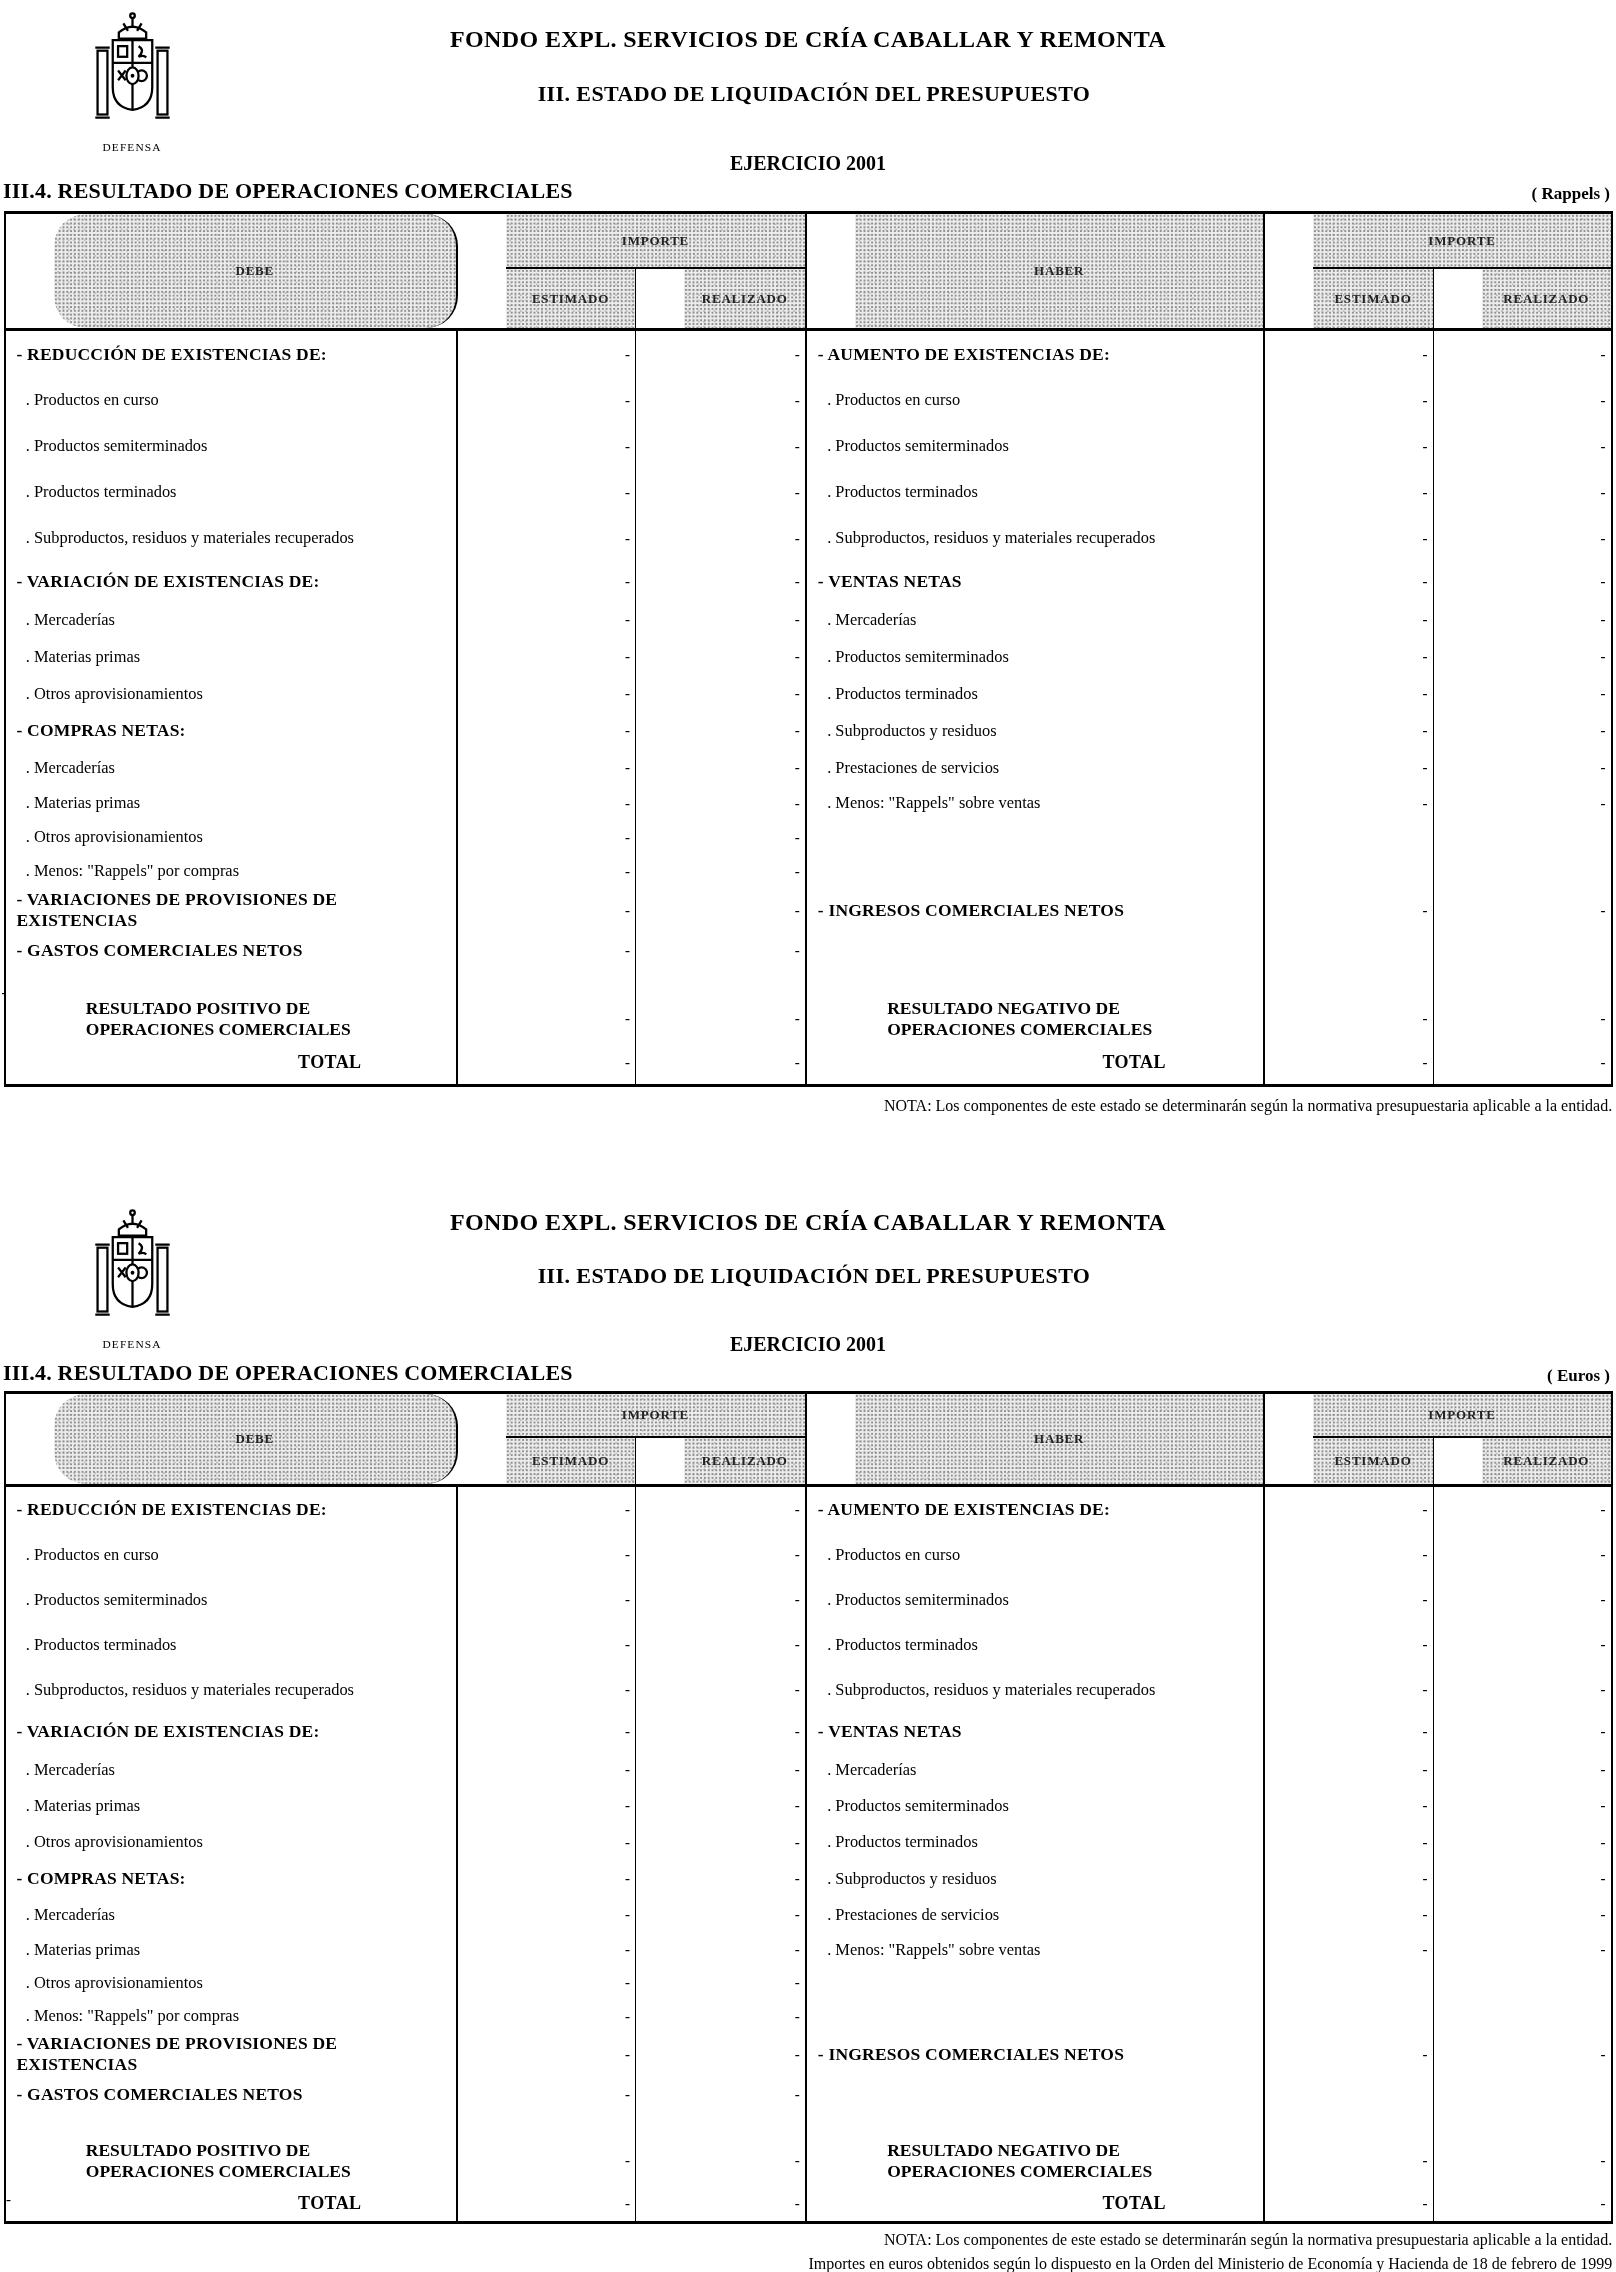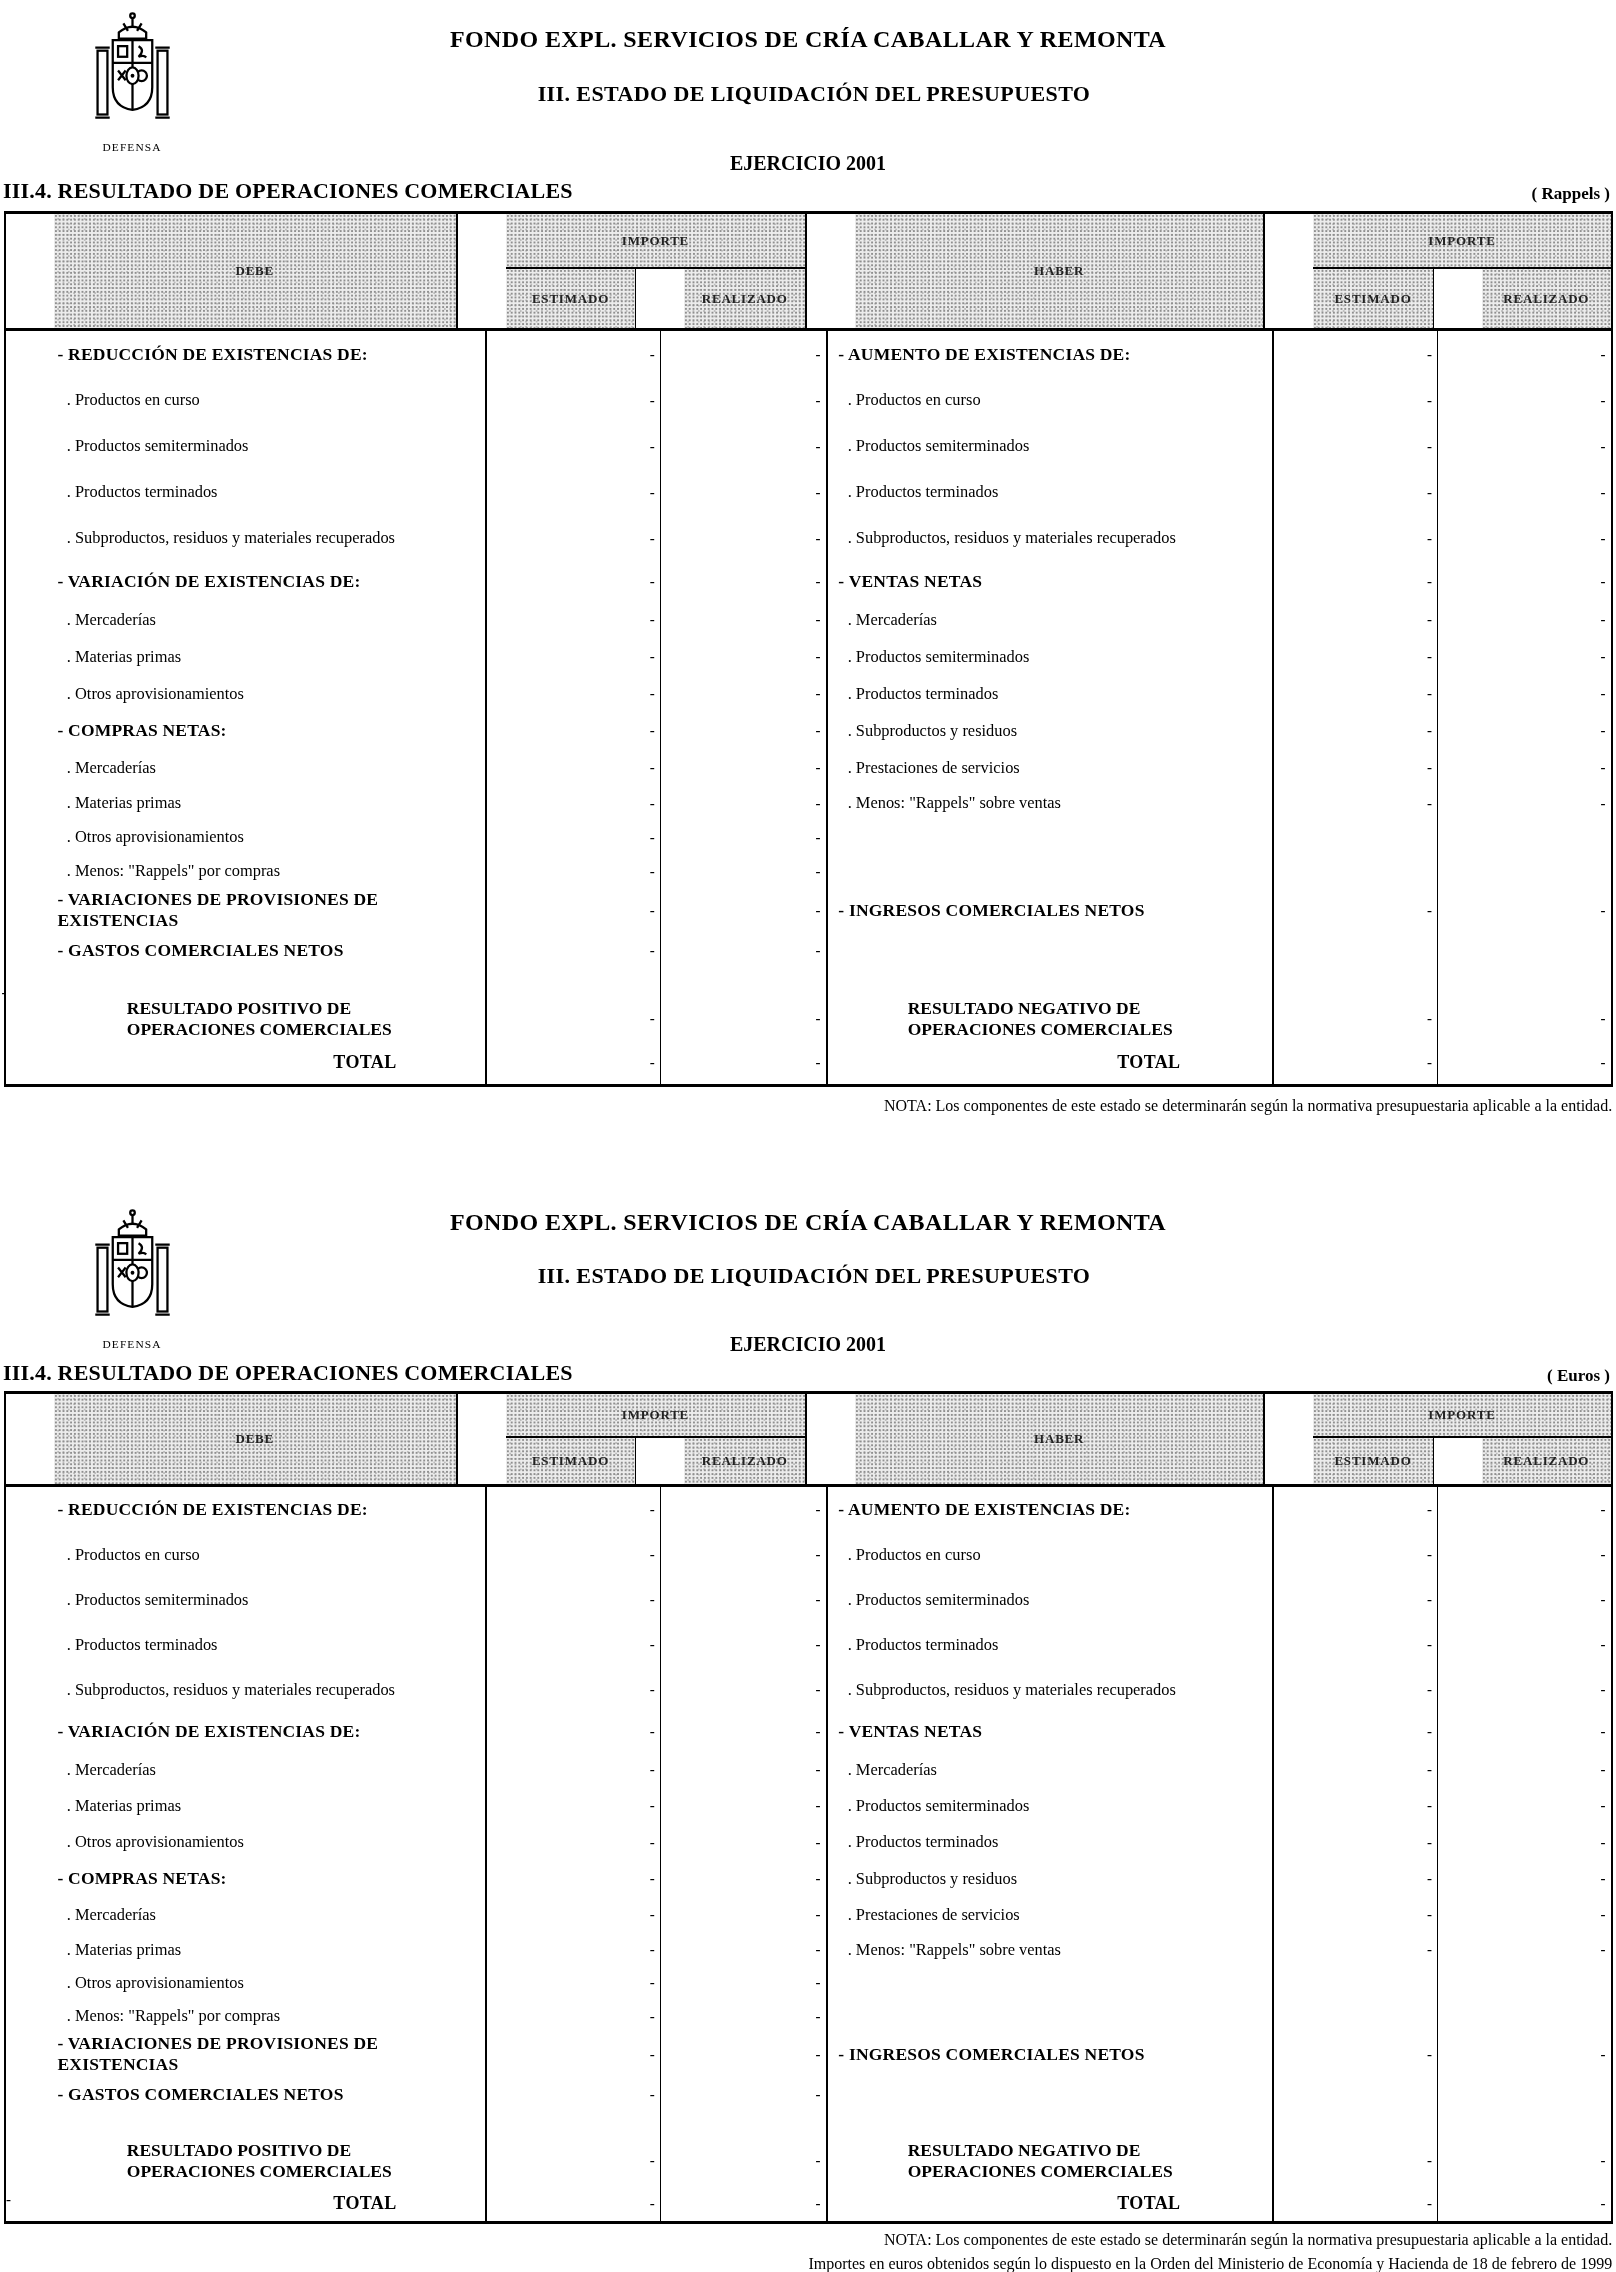"DEBE" .hc-debe { border-radius: none -> 32px }
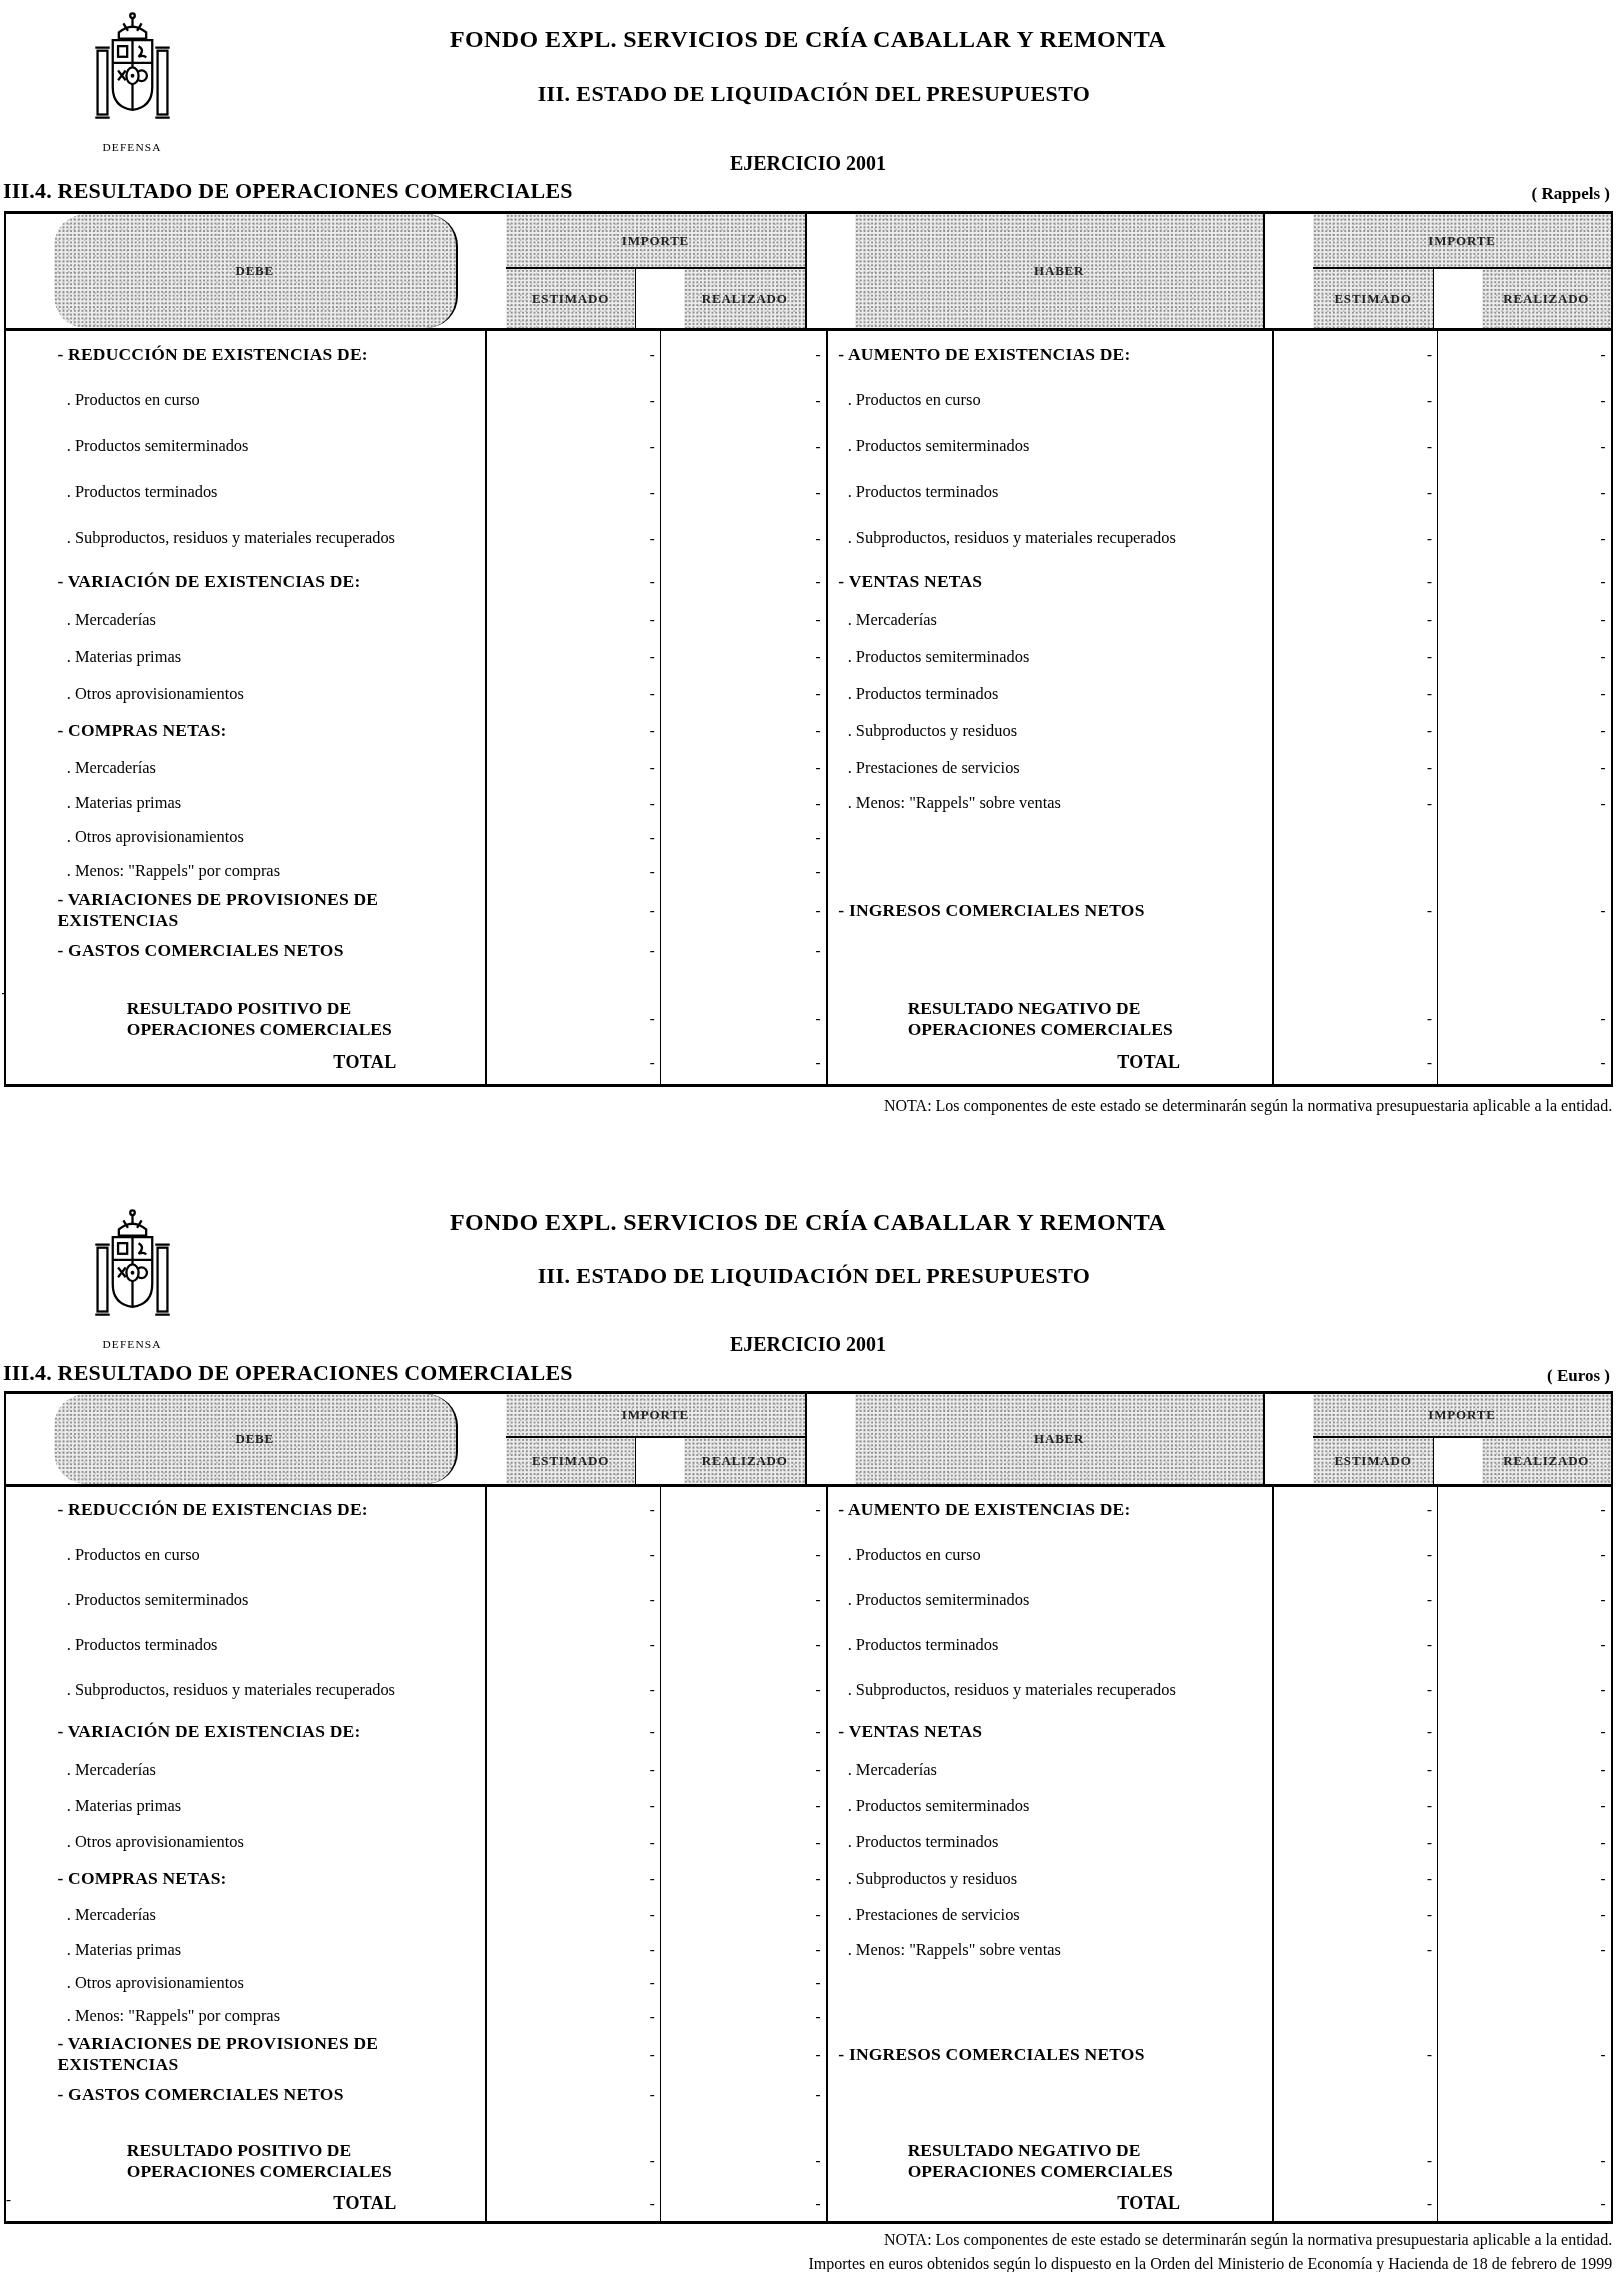"- REDUCCIÓN DE EXISTENCIAS DE:" .tbody { padding-left: 41px -> none }
